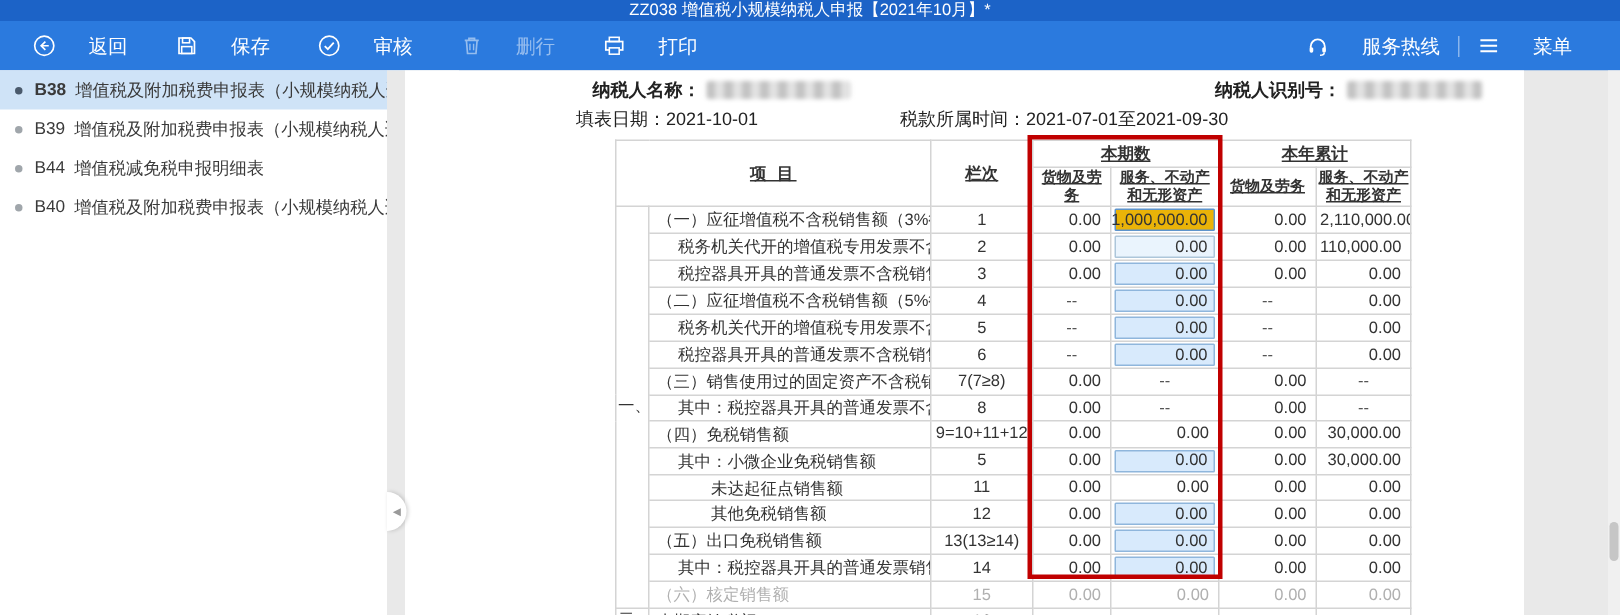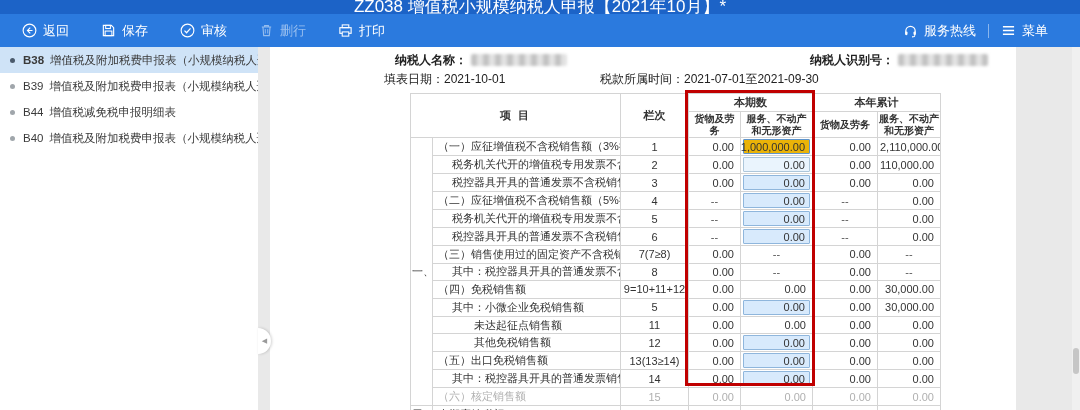"ZZ038 增值税小规模纳税人申报【2021年10月】*" .titlebar { font-size: 17px -> 11px }
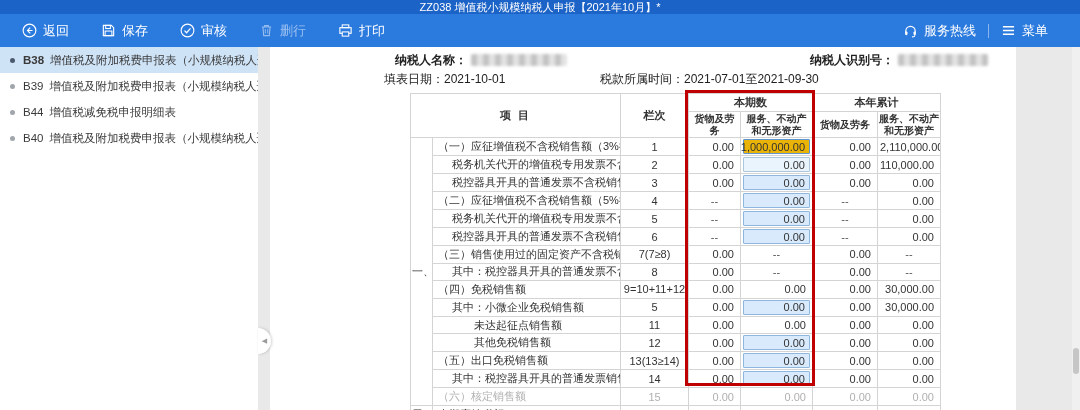"返回" .tb-item { gap: 6px -> 22px }
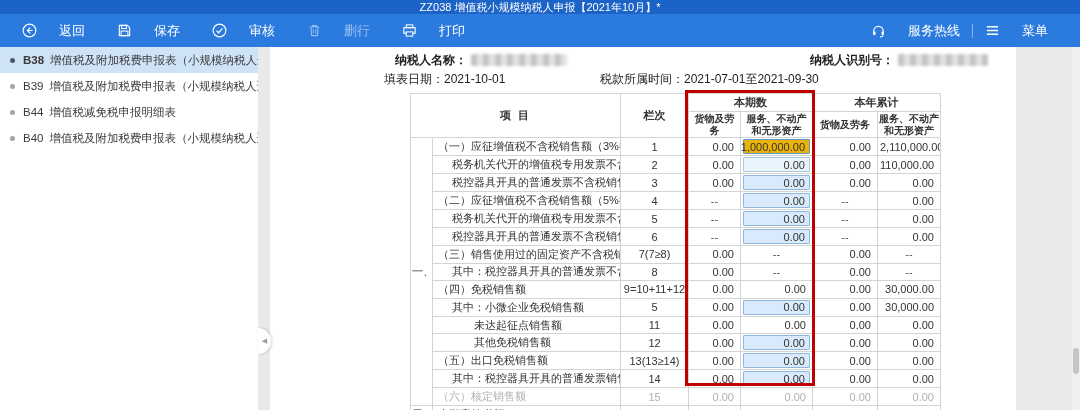"本期数" table.form th { text-decoration: none -> underline }
